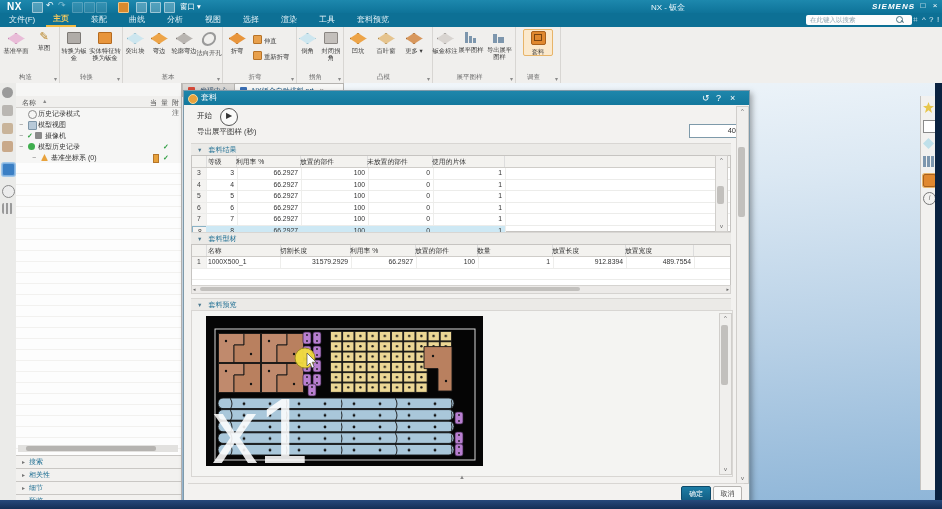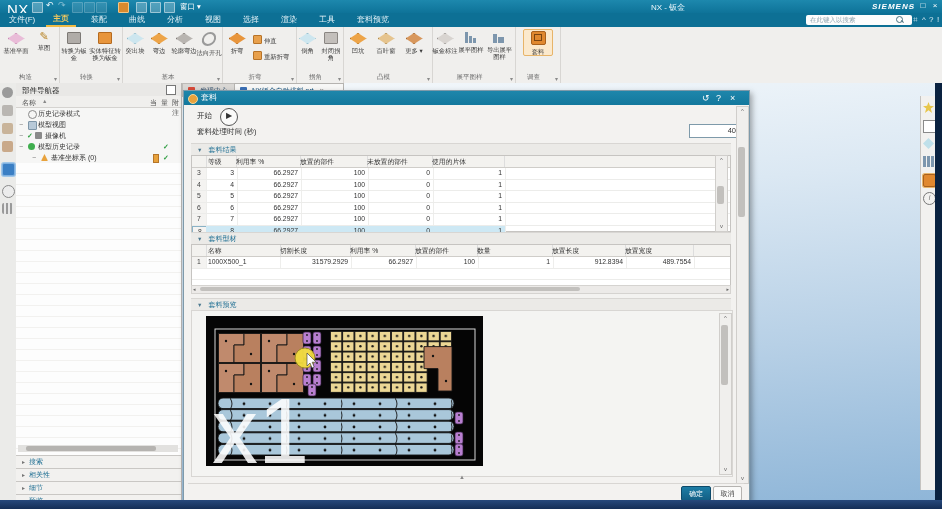"NX" #nx-logo { font-size: 15px -> 10px; font-weight: normal -> bold }
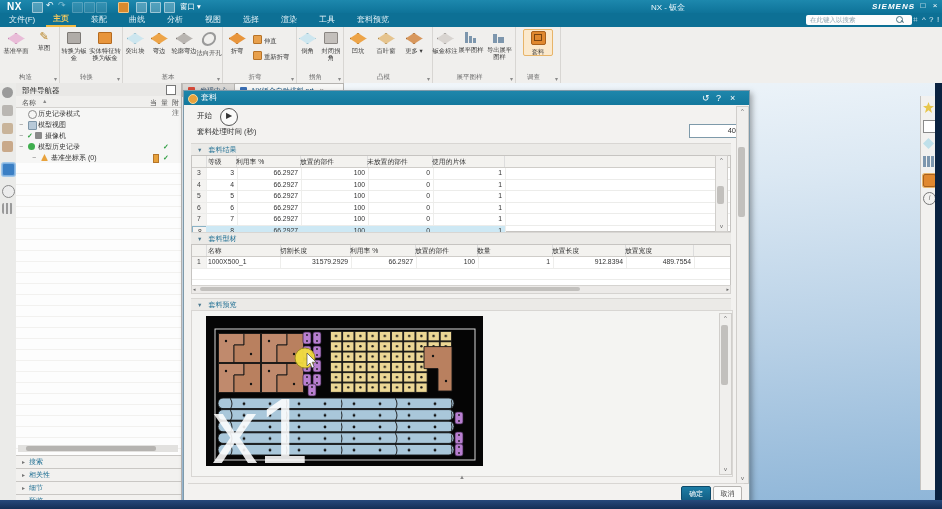"部件导航器" div.abs { html: <div> <span>部件导航器</span> <span></span> </div> -> none }
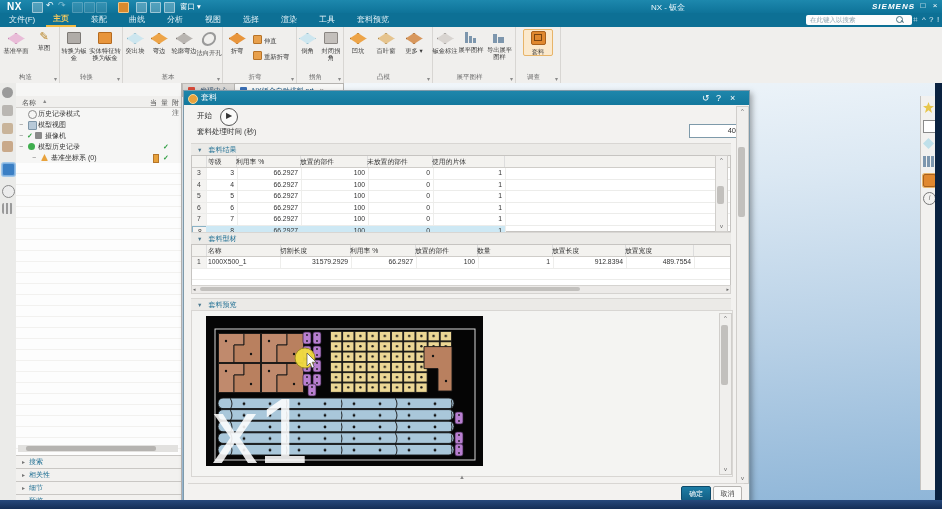"套料处理时间 (秒)" span.abs { text: 套料处理时间 -> 导出展平图样 }
